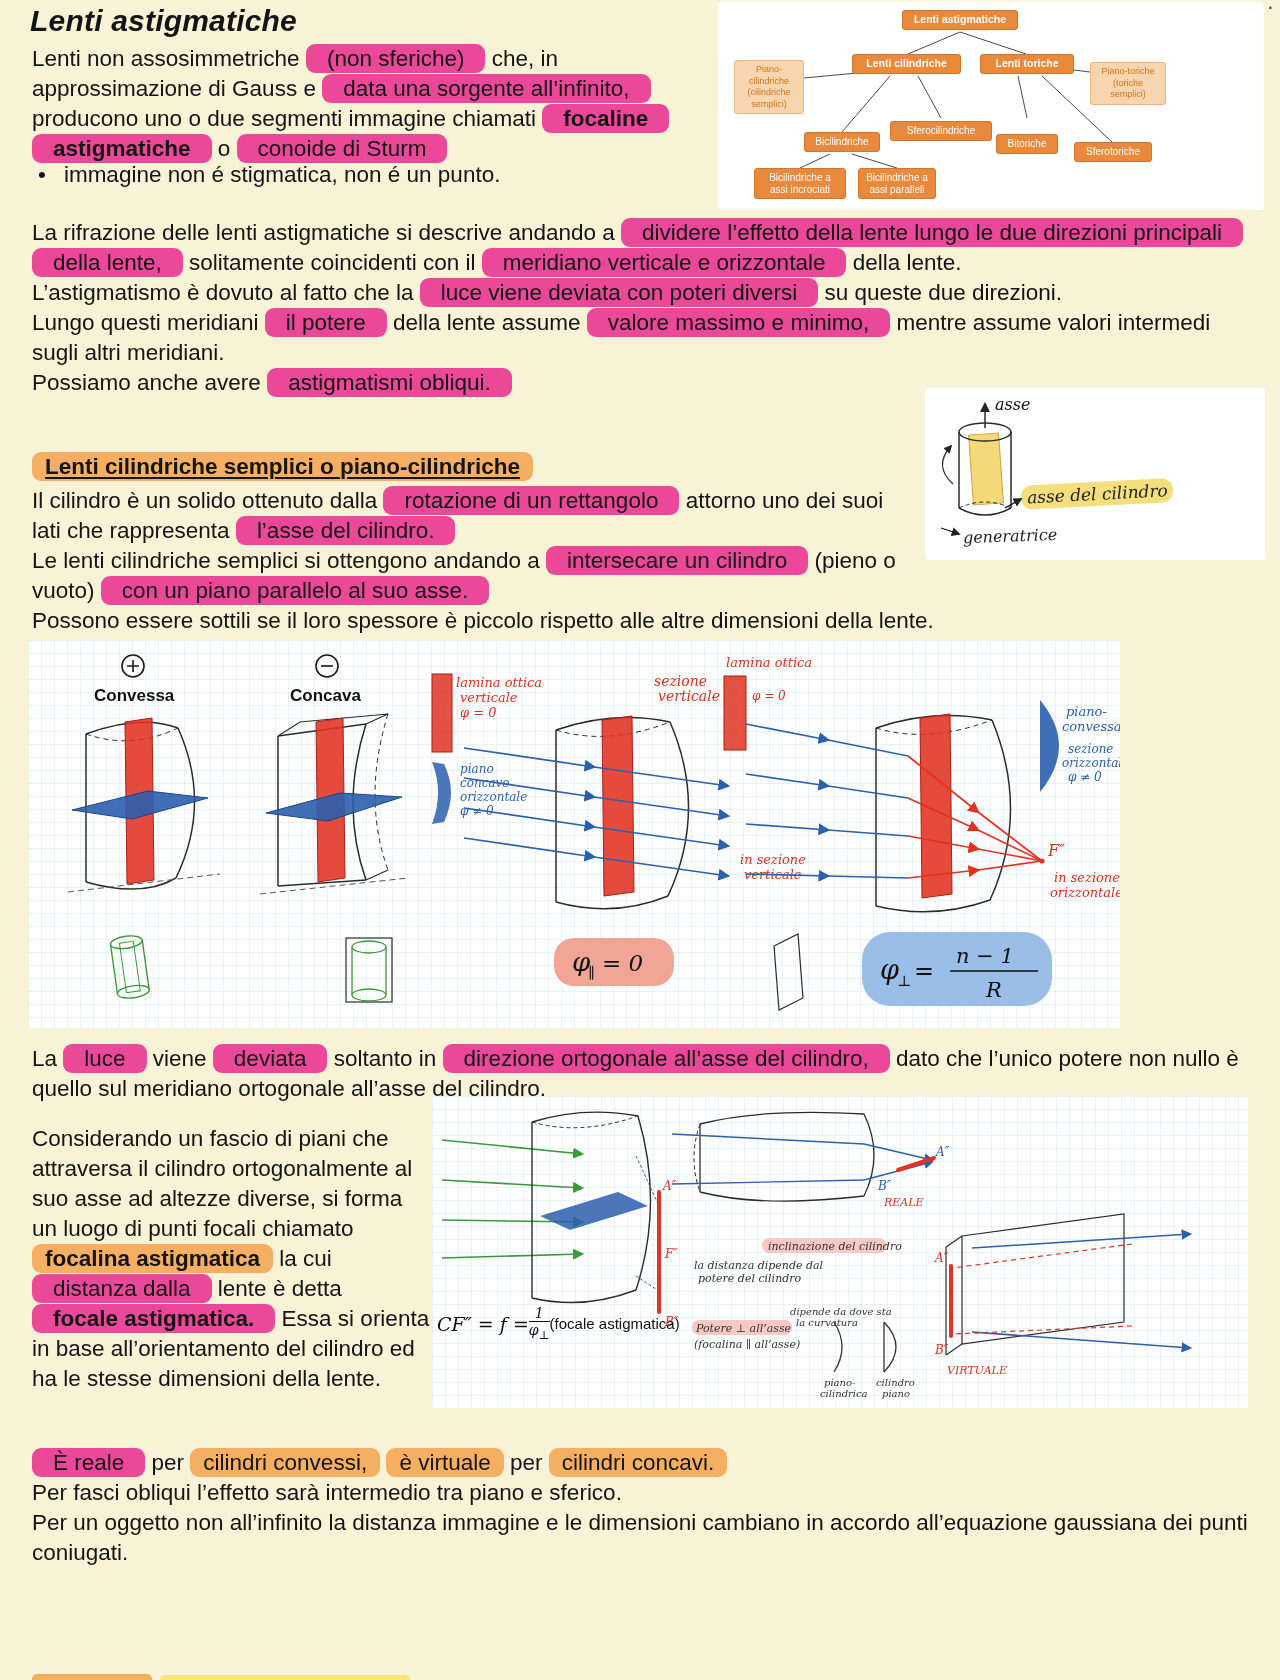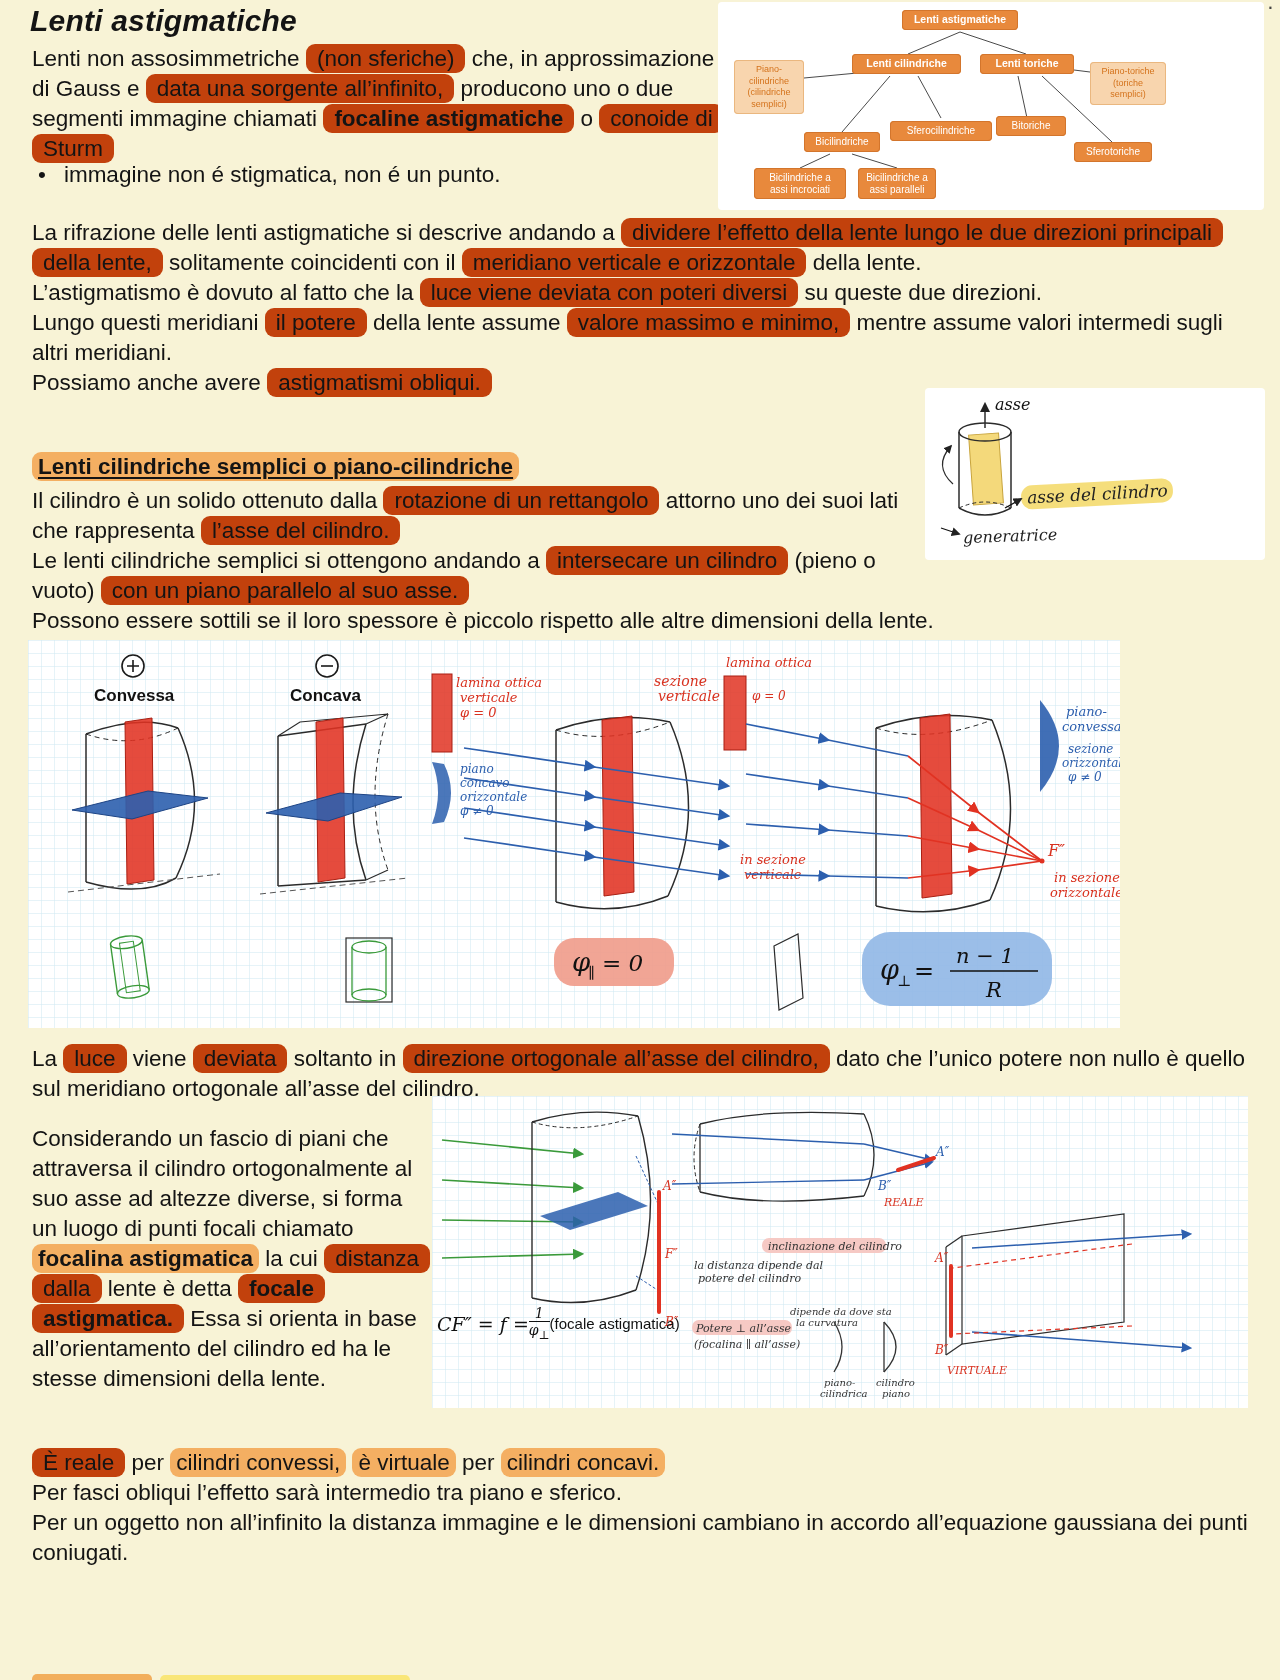"(non sferiche)" .rich .hl-y { background: #c2410c -> #ec4899; padding: 2px 11px -> 2px 21px }
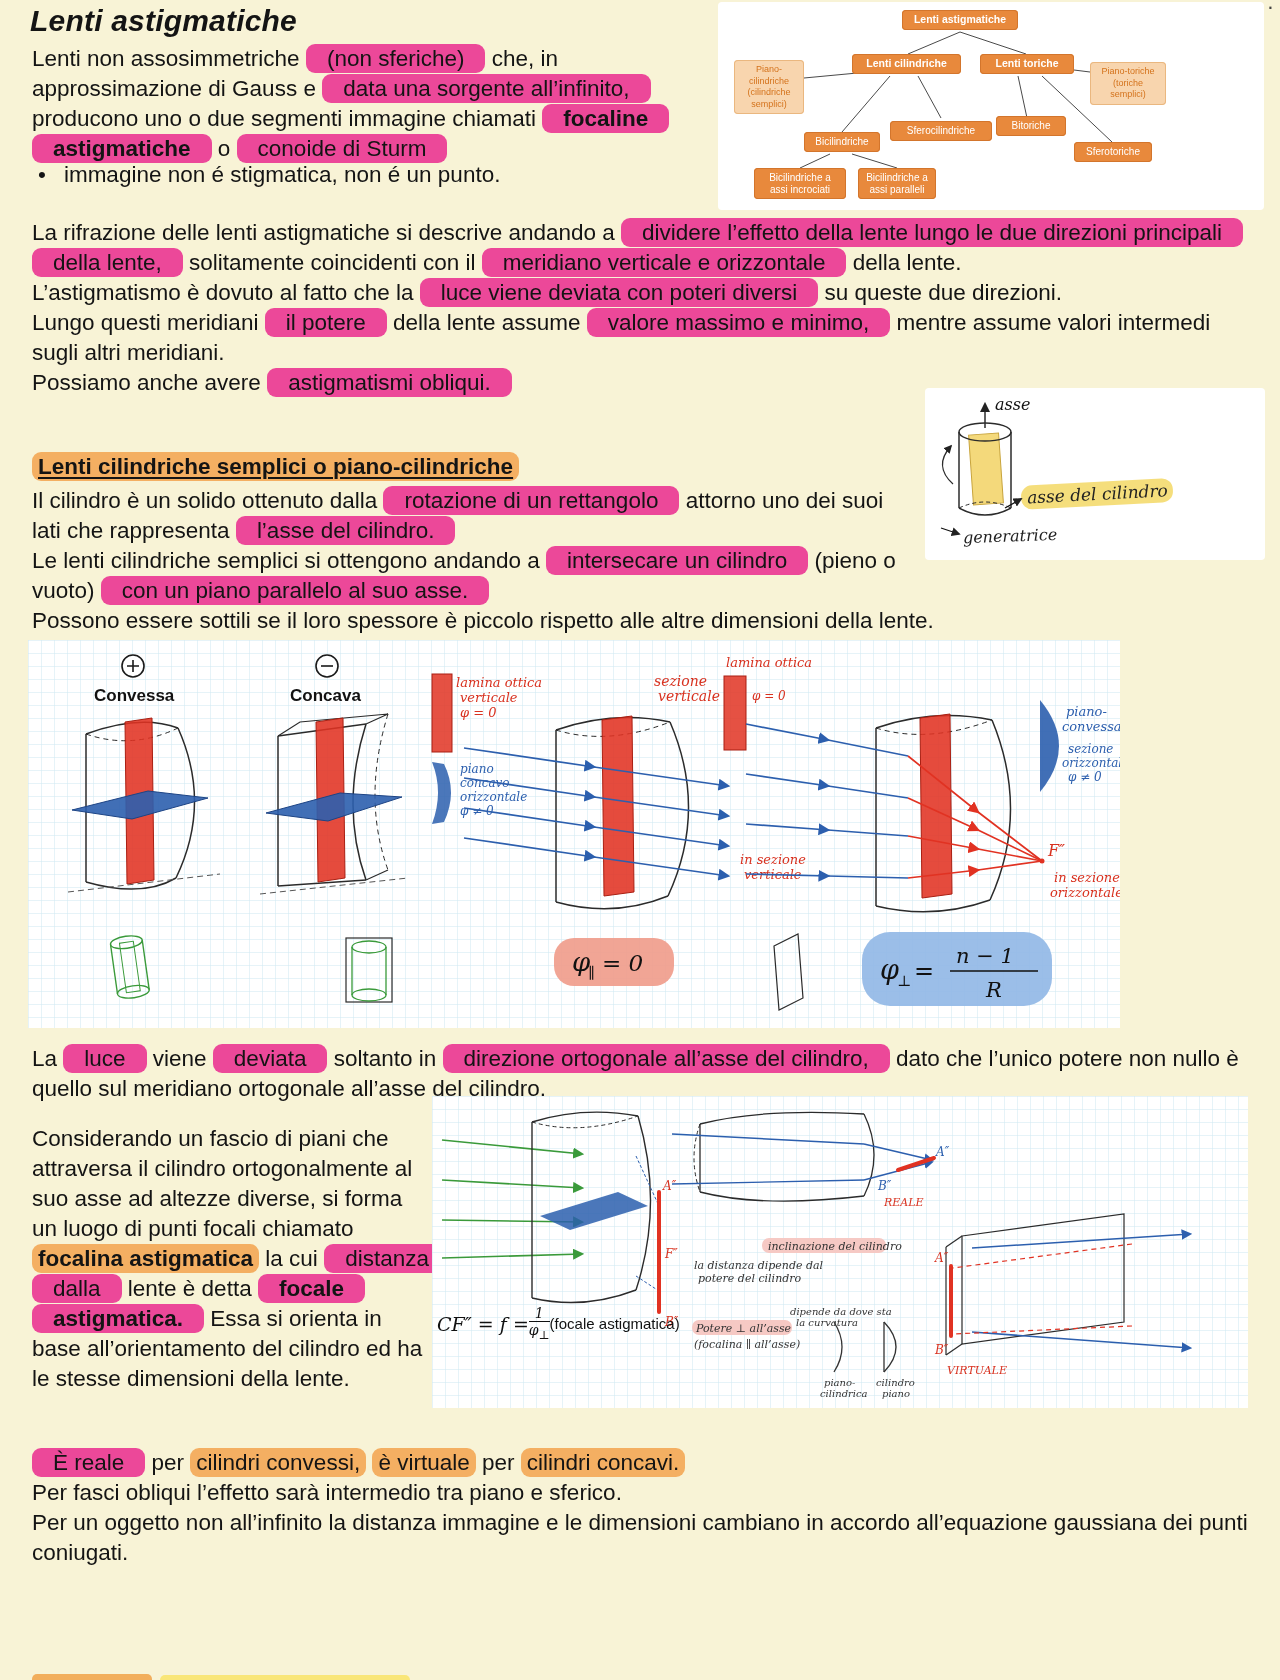"Bitoriche" div.fc-node { top: 114px -> 132px; width: 70px -> 62px }
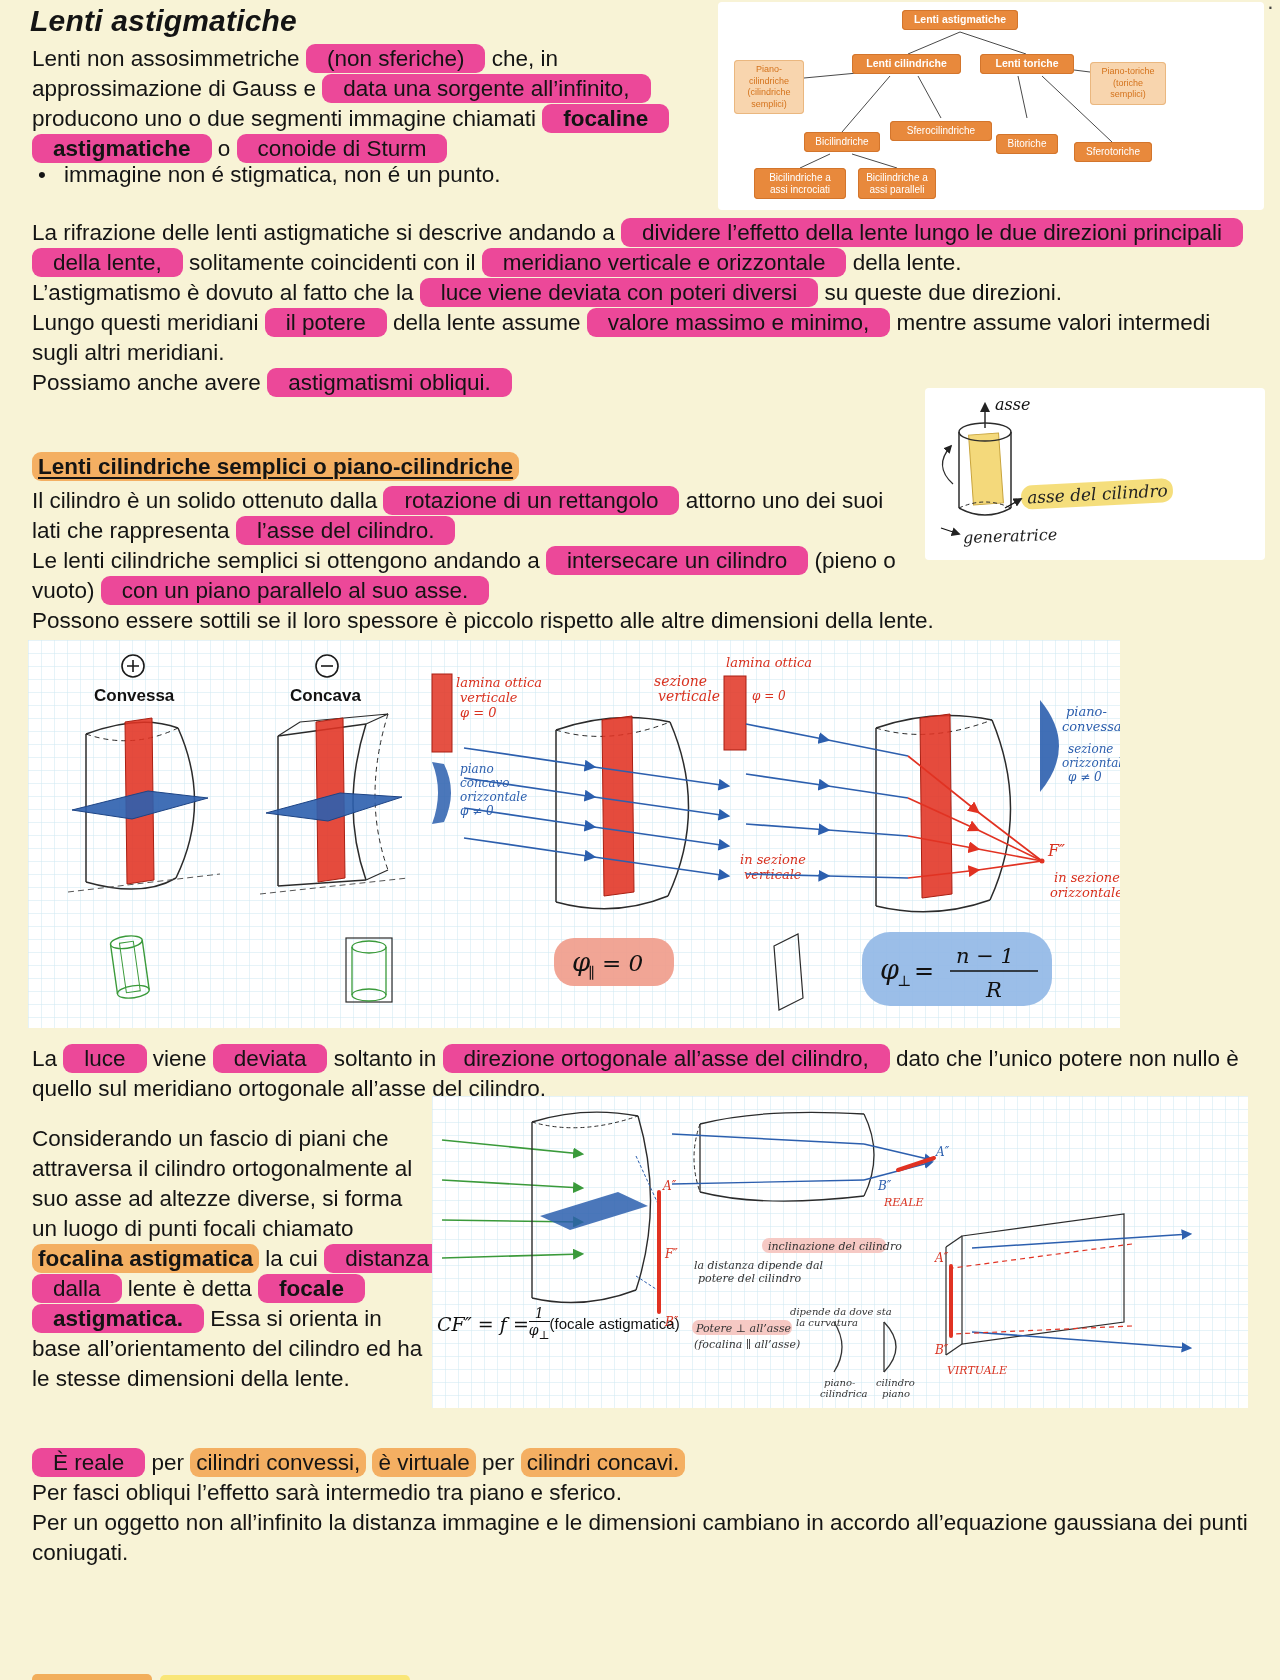"Lenti cilindriche semplici o" .rich .hl-o { padding: 2px 6px -> 2px 13px }
